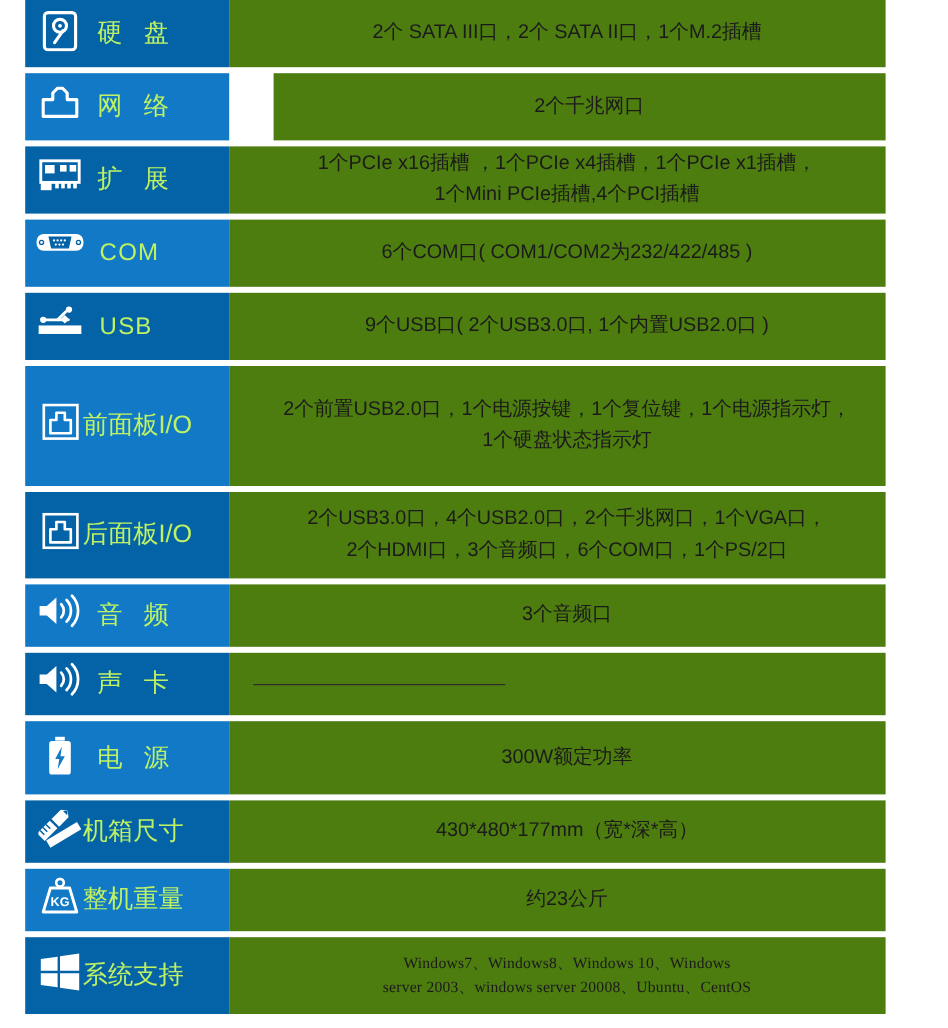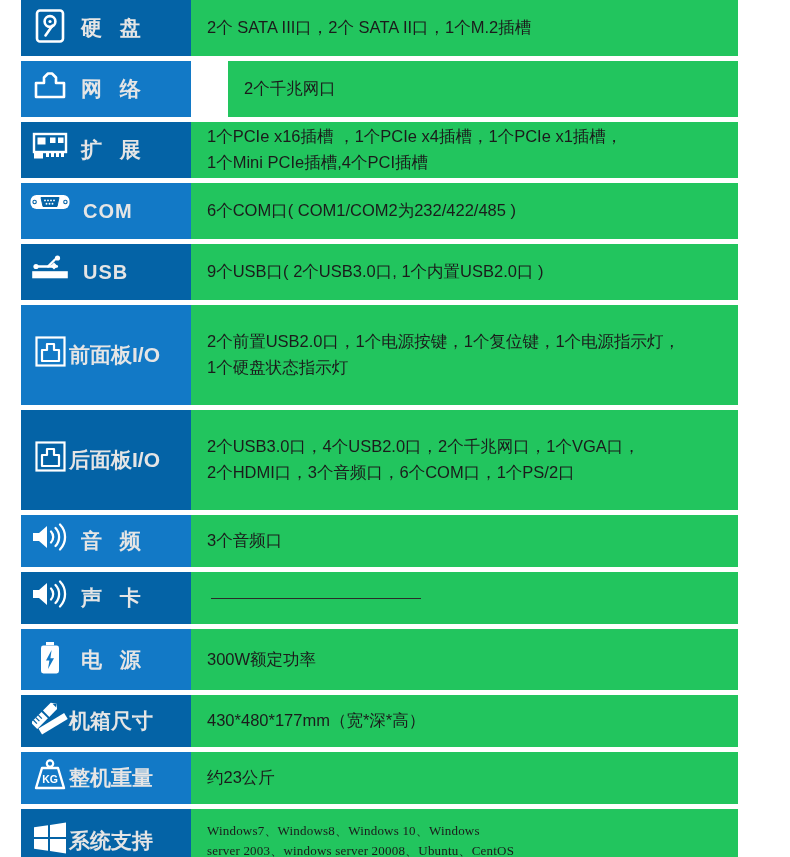"硬 盘" .label-text { color: #e5e5e5 -> #bef264; font-weight: bold -> normal }
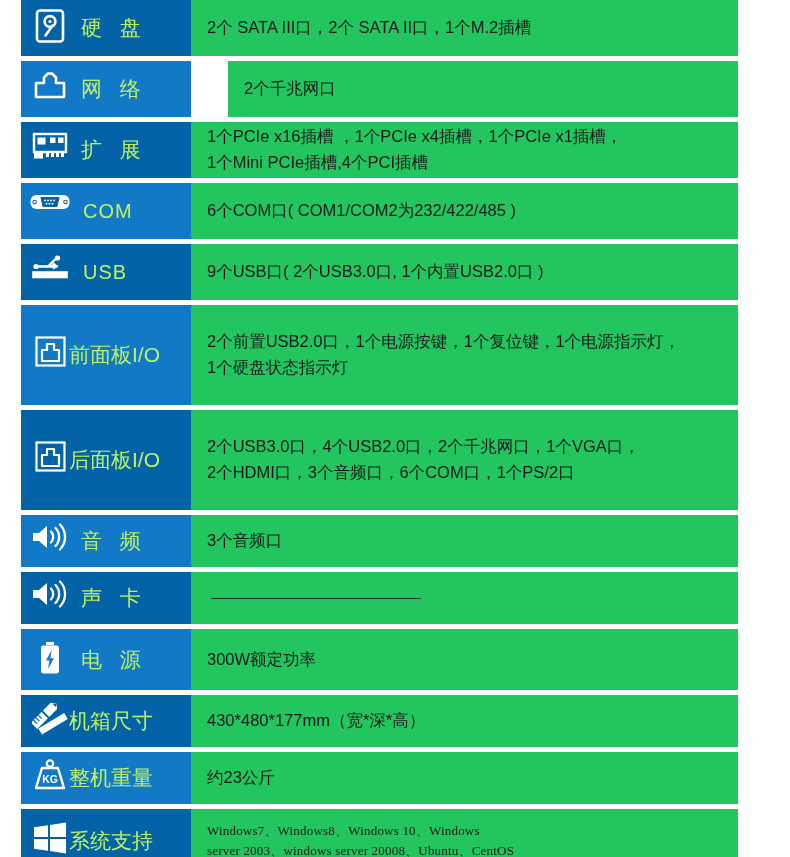"2个 SATA III口，2个 SATA II口，1个M.2插槽" .value-cell { background: #22c55e -> #4d7c0f; text-align: none -> center }
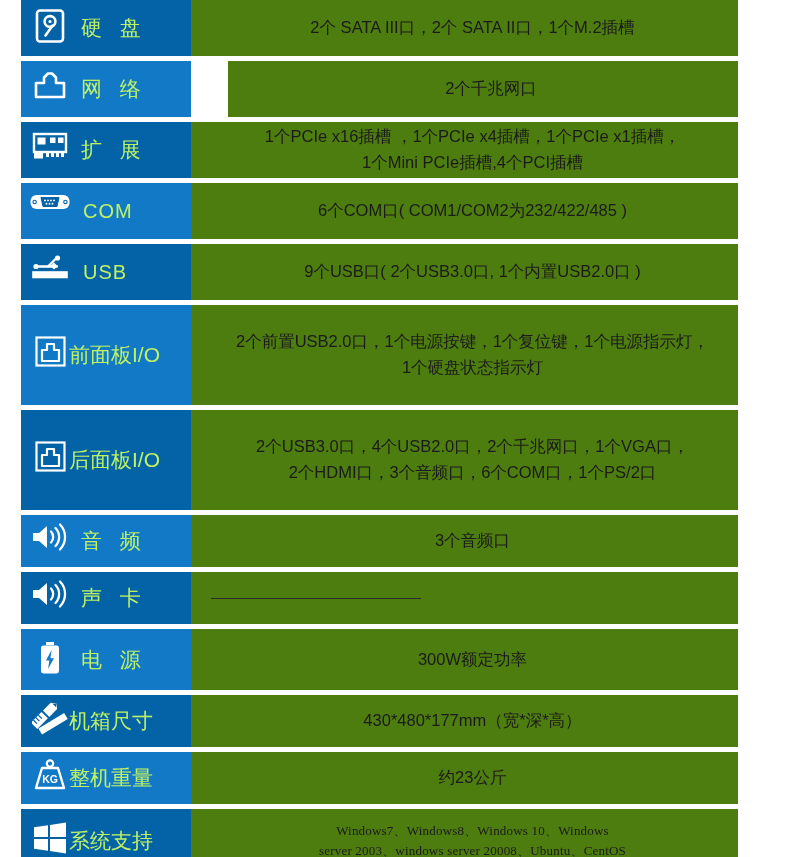"后面板I/O" div.spec-row { height: 100px -> 72px }
